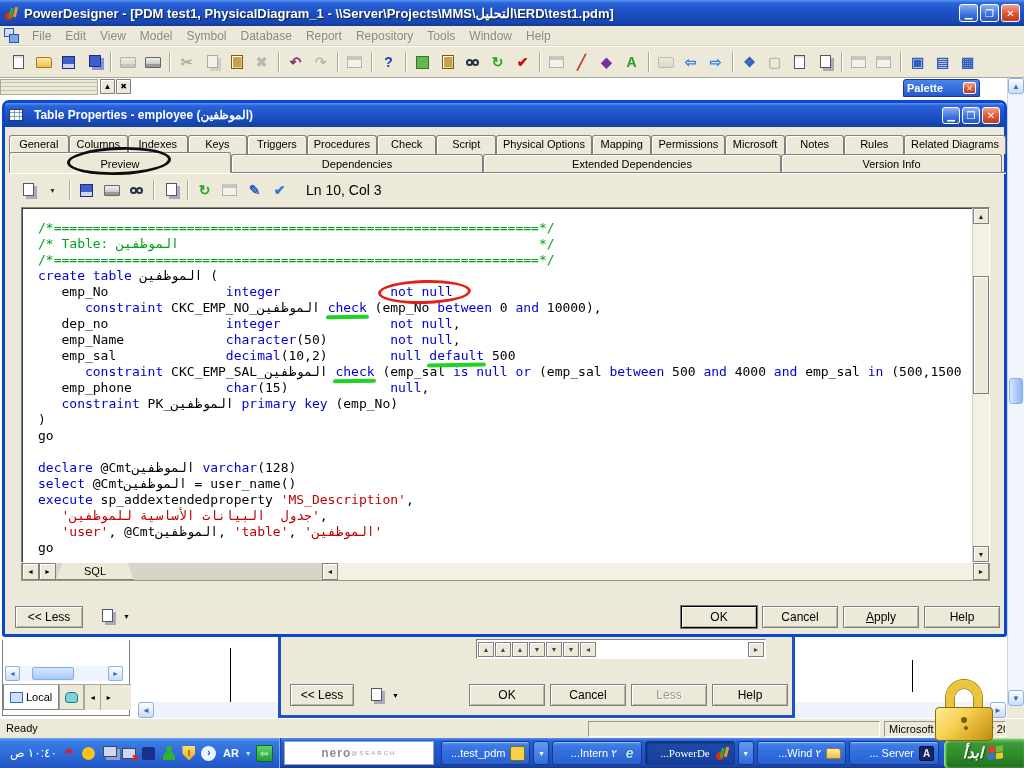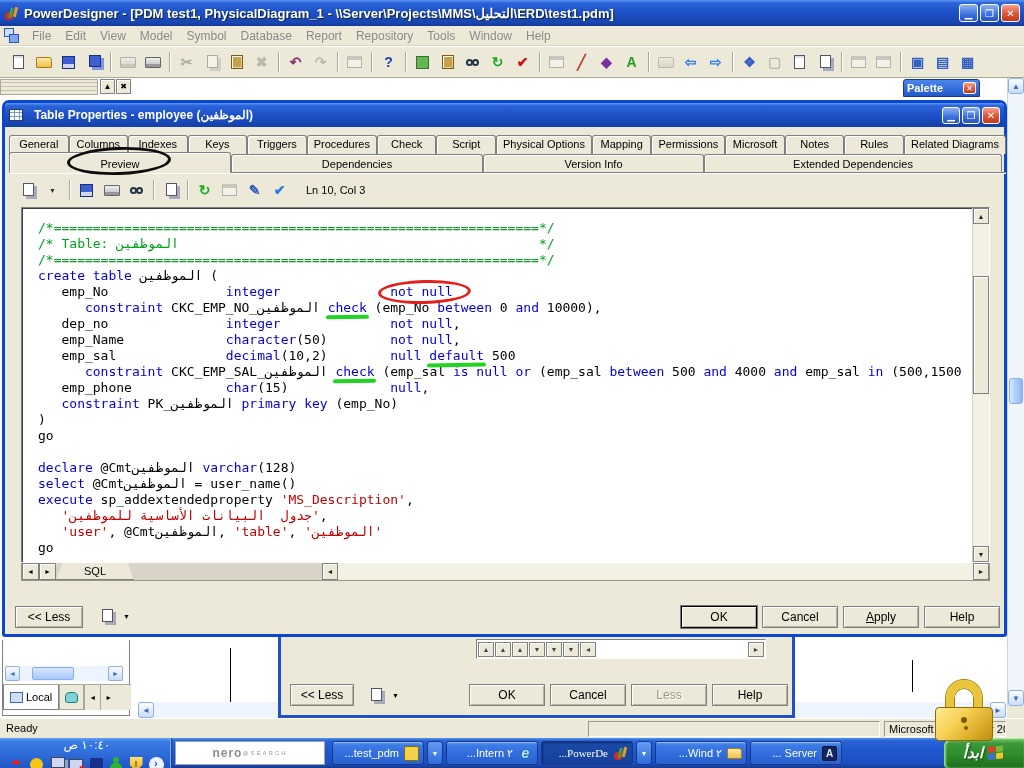"Version Info" div.tab2 { order: before "Extended Dependencies" -> after "Extended Dependencies" }
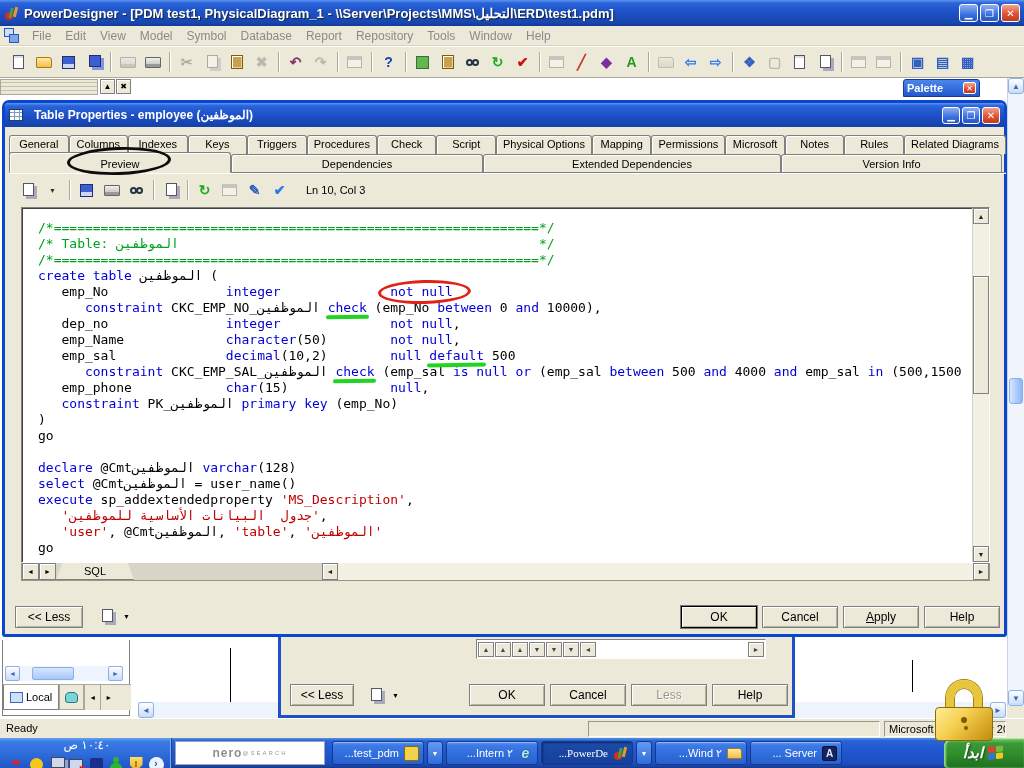"Ln 10, Col 3" #cursor-pos { font-size: 11px -> 14px }
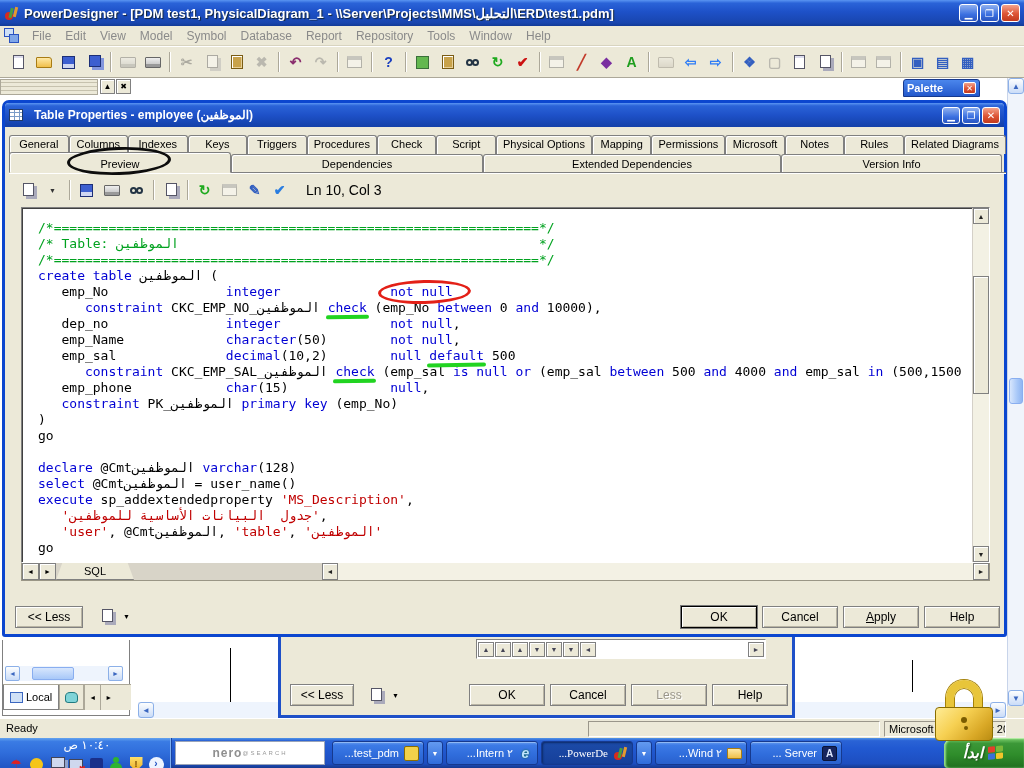"١٠:٤٠ ص" #tray { flex-direction: column -> none }
